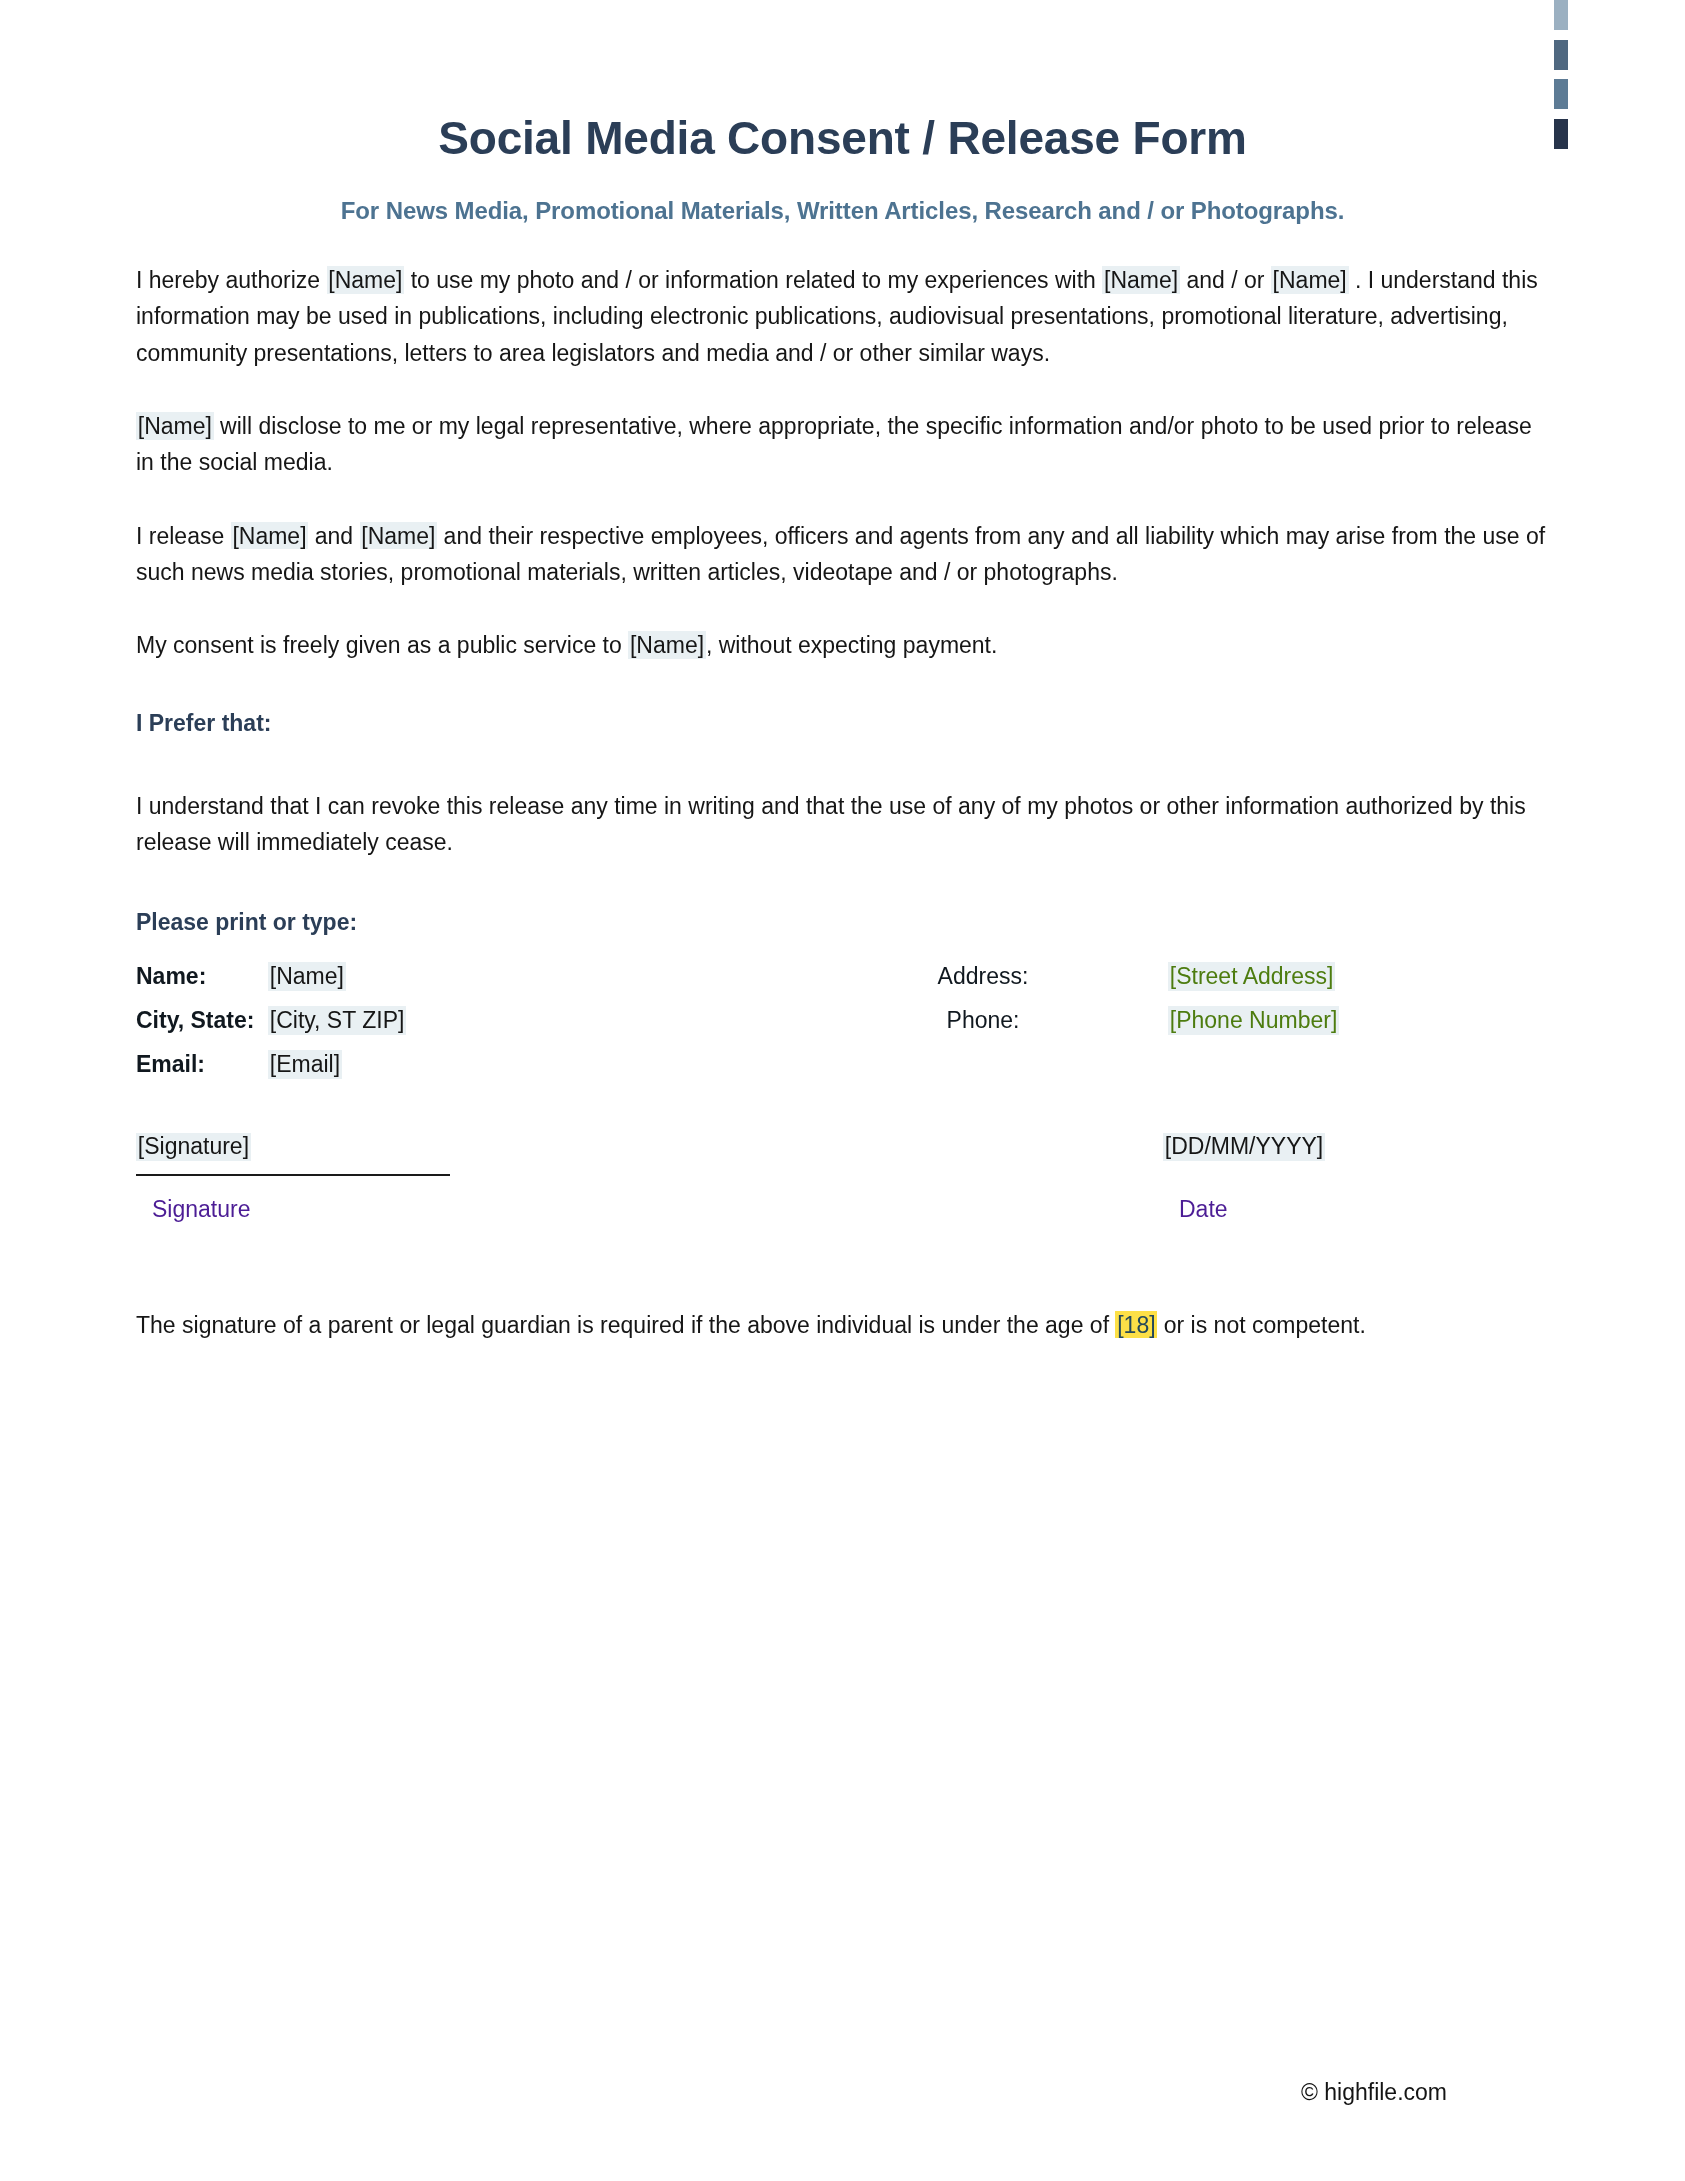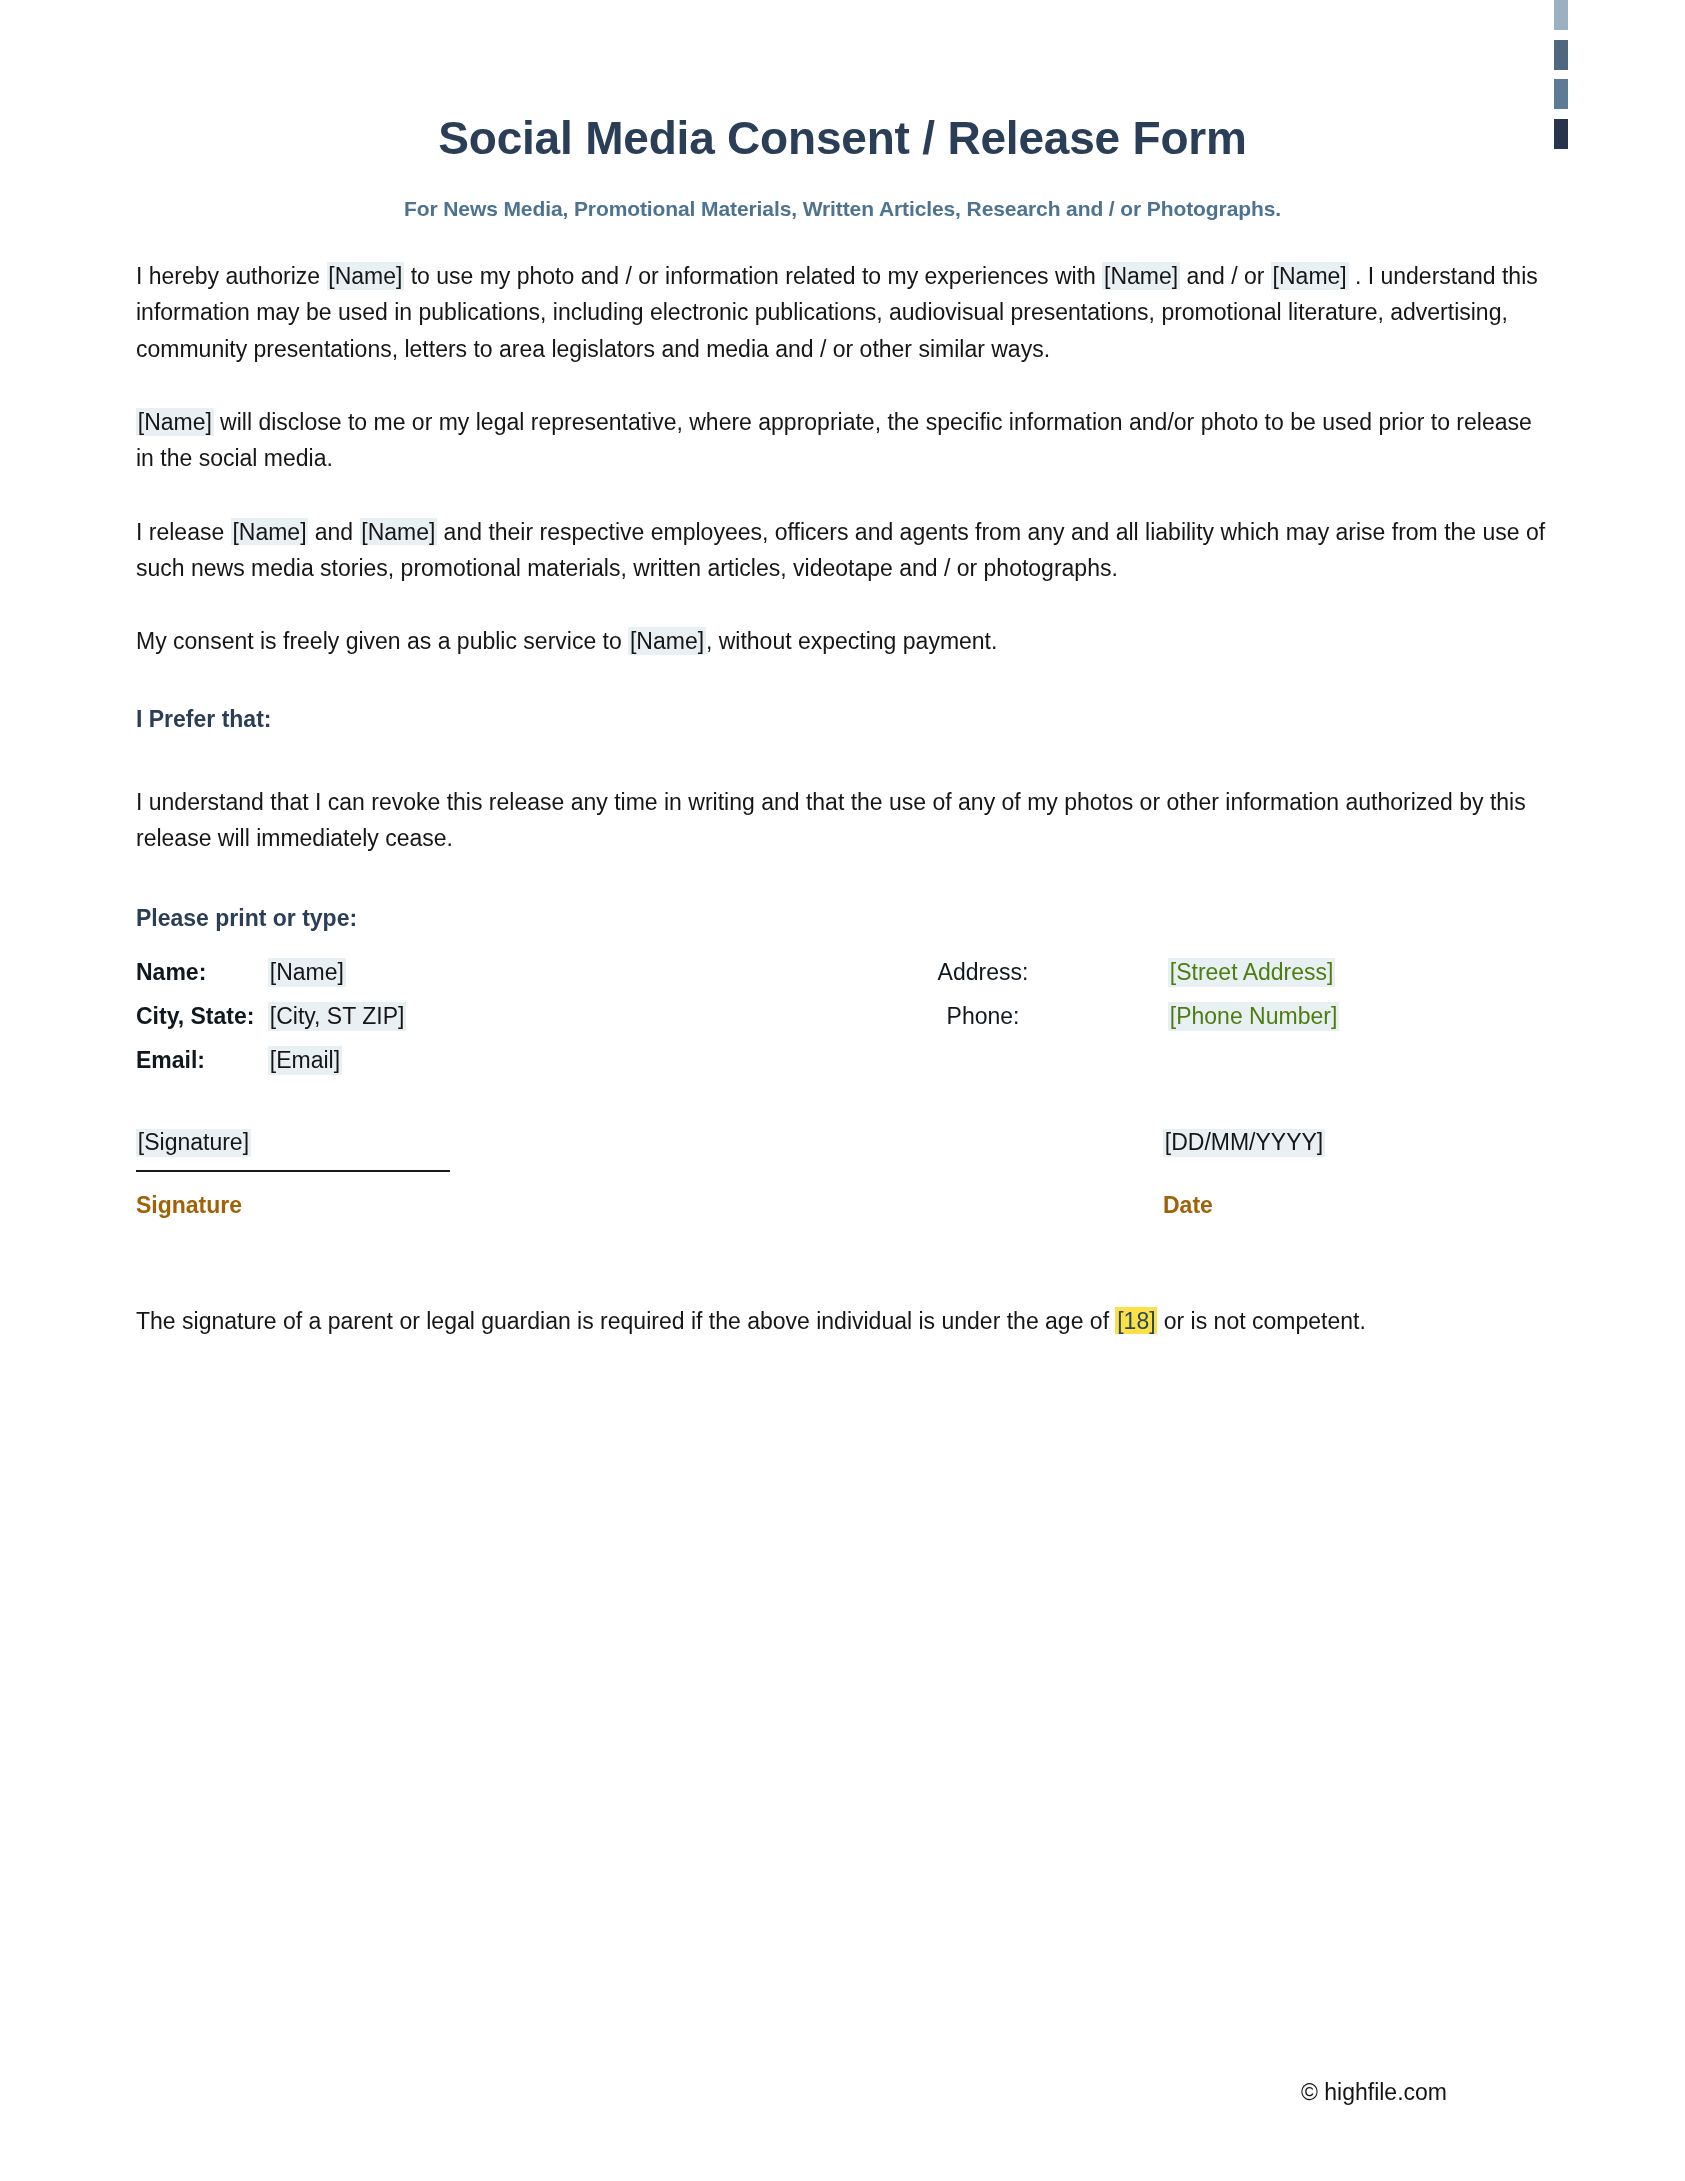"For News Media, Promotional Materials," .doc-subtitle { font-size: 21px -> 24px }
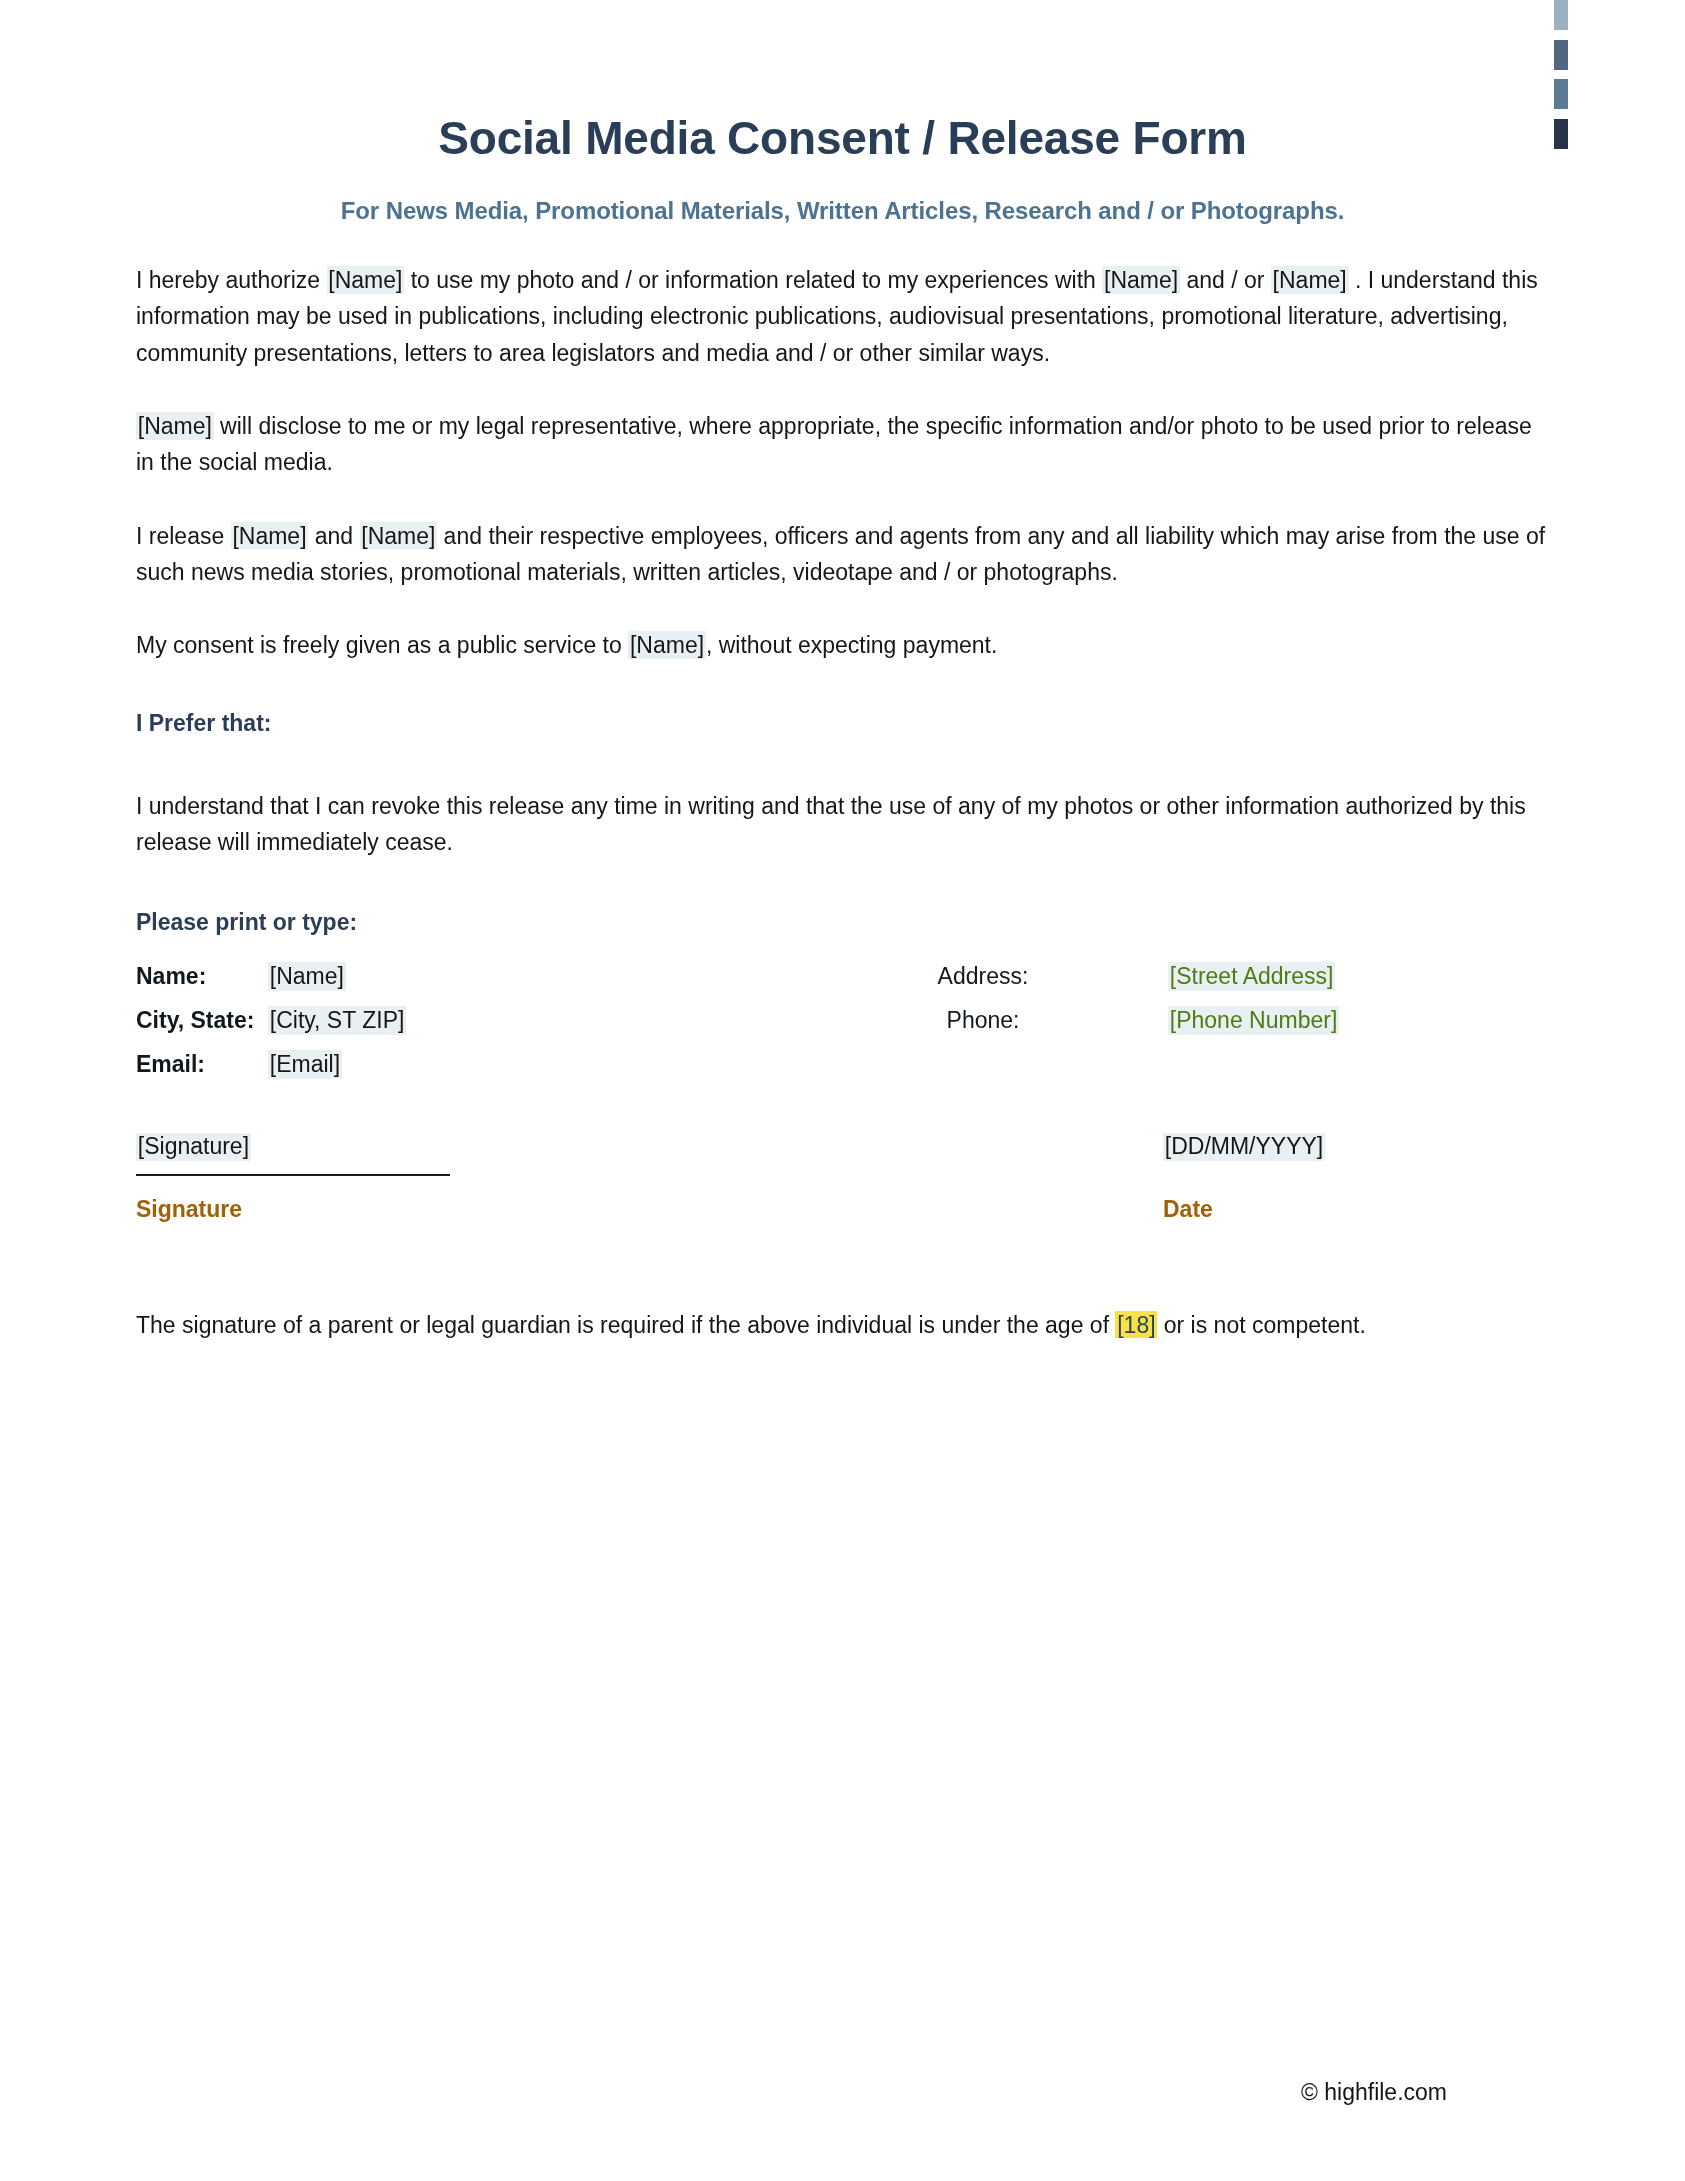"Signature" .sig-caption { color: #a16207 -> #4c1d95; font-weight: bold -> normal; margin-left: none -> 16px }
